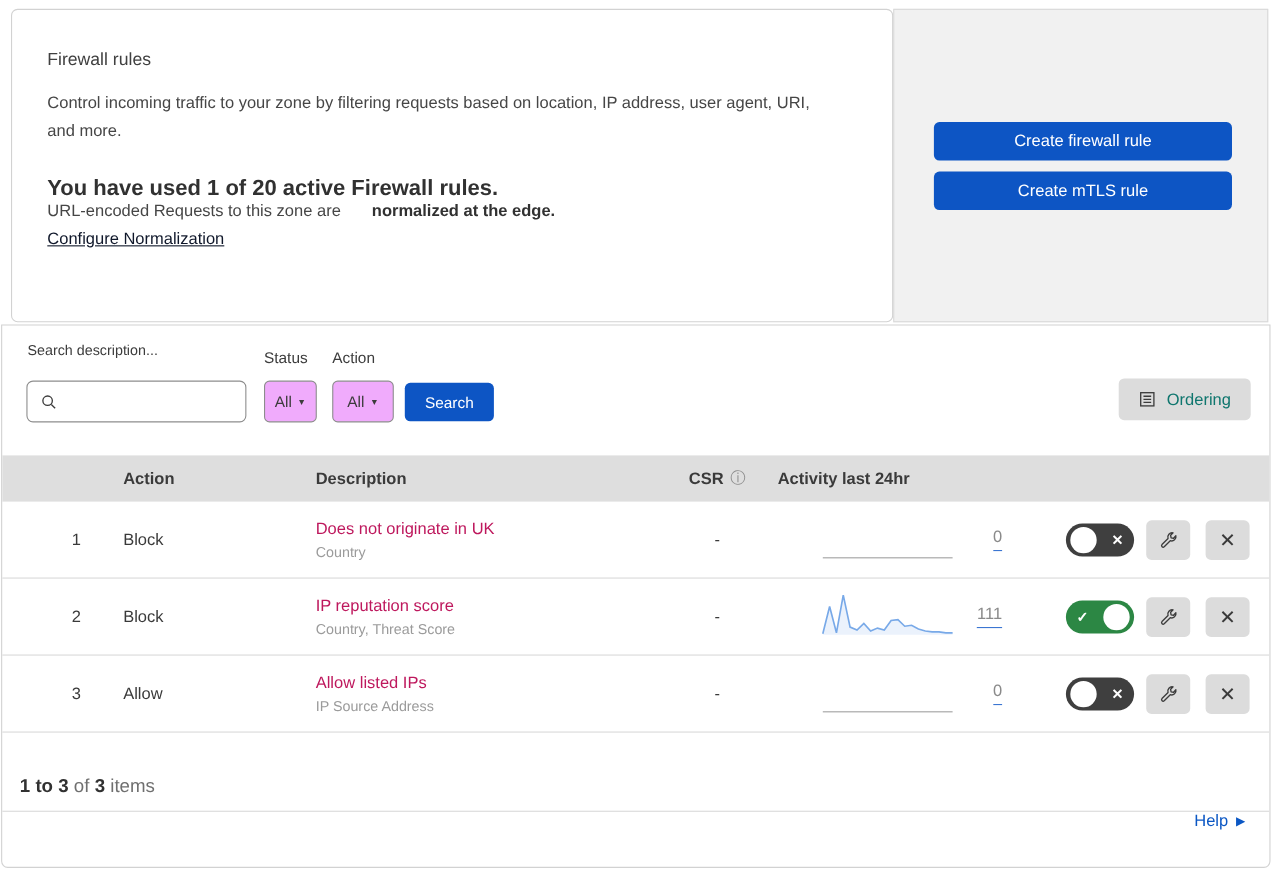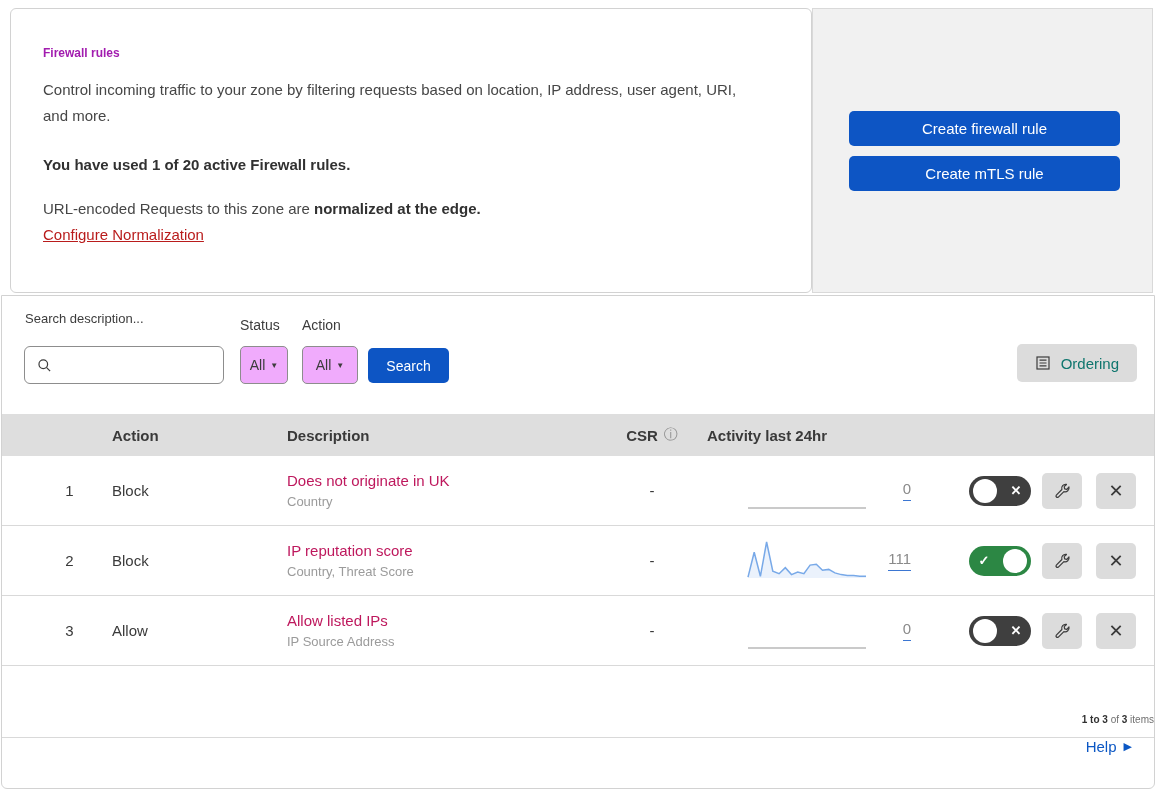"Firewall rules" .page-title { color: #a21caf -> #404040; font-size: 12px -> 16px; font-weight: 700 -> 400 }
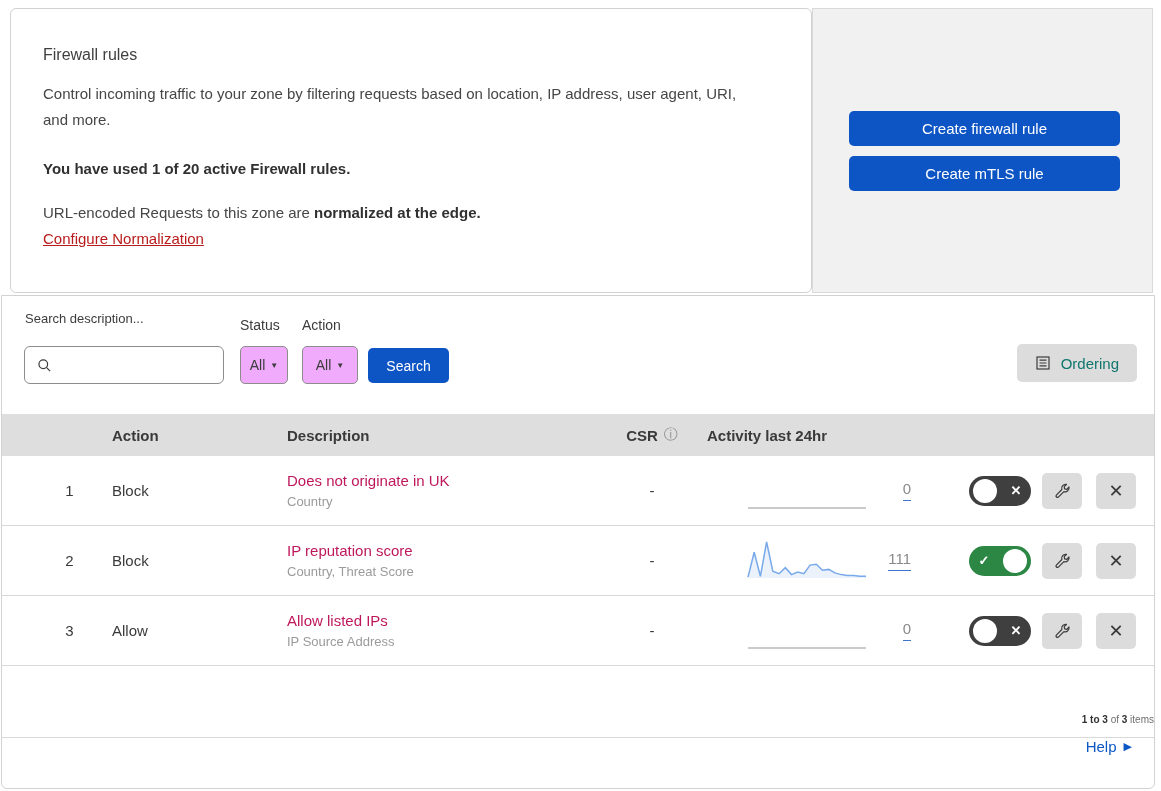"You have used 1 of" .usage-line { font-size: 15px -> 20px; margin-bottom: 27px -> none }
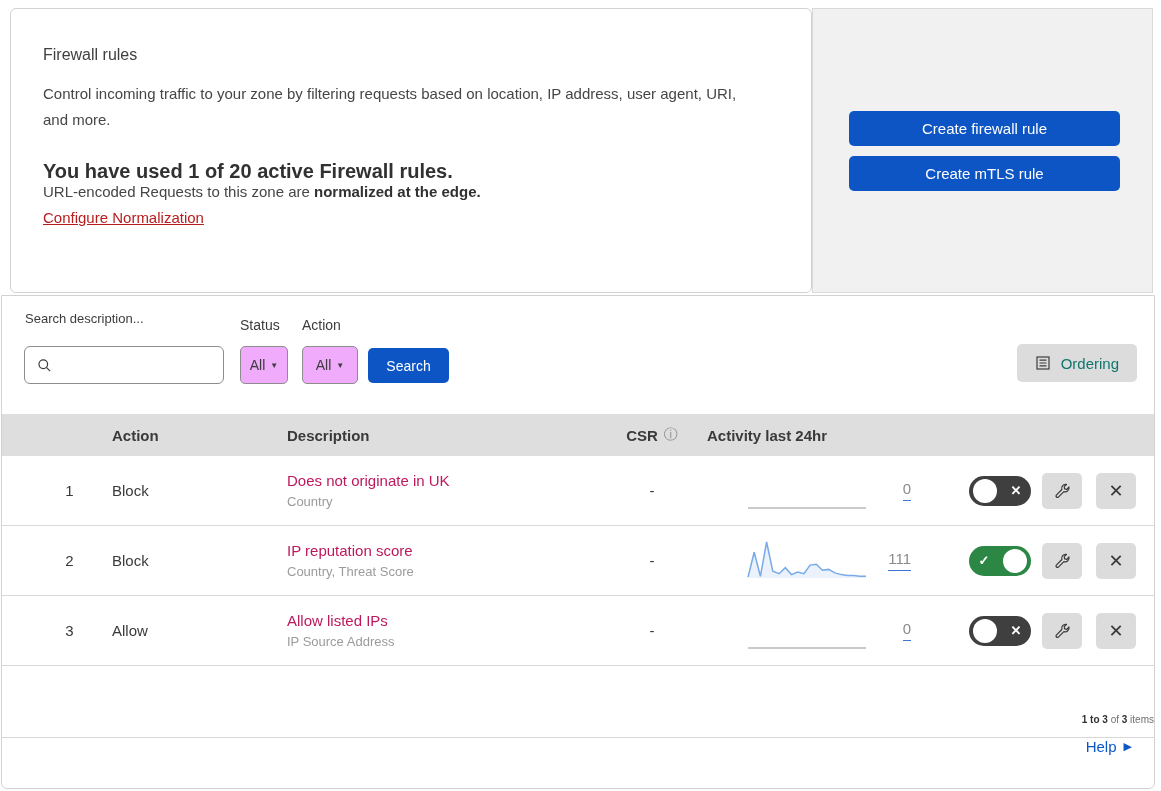"normalized at the edge." .norm-line b { margin-left: none -> 24px }
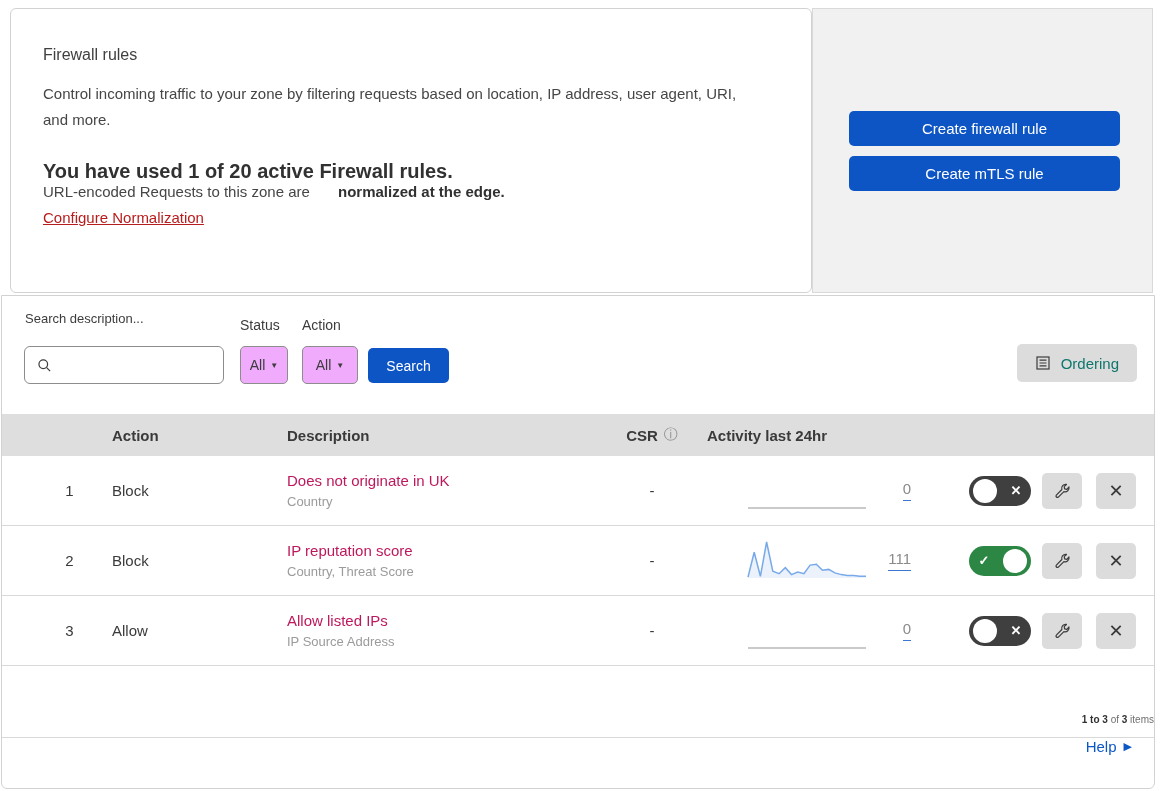"Configure Normalization" .cfg-link { color: #b91c1c -> #0f172a }
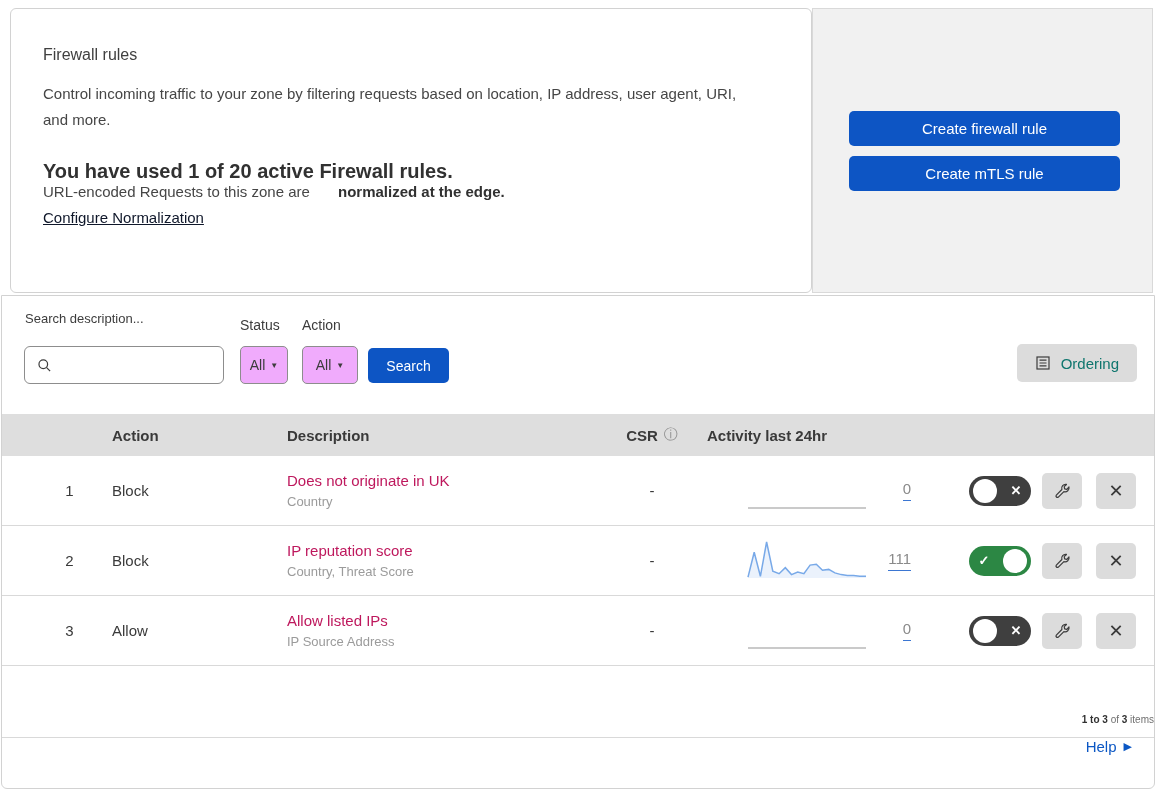"1 to 3 of 3" .items-row { font-size: 10px -> 17px; justify-content: flex-end -> none }
